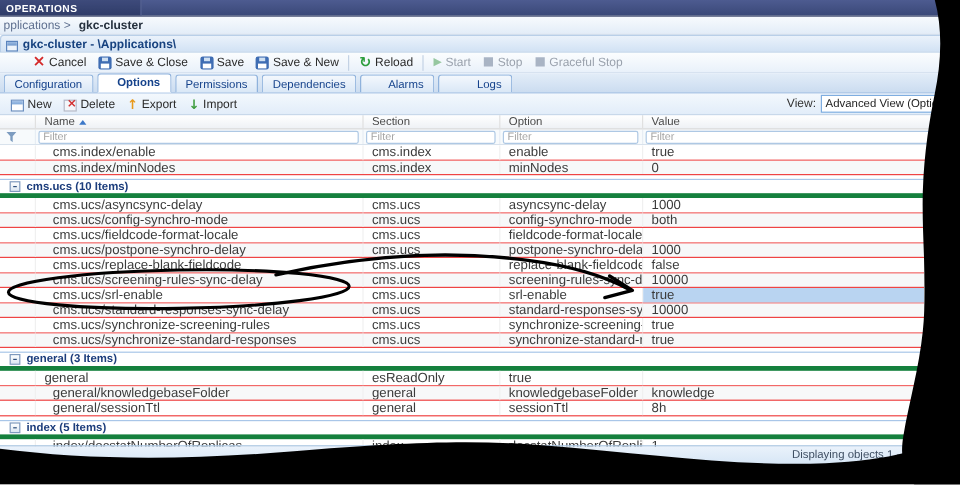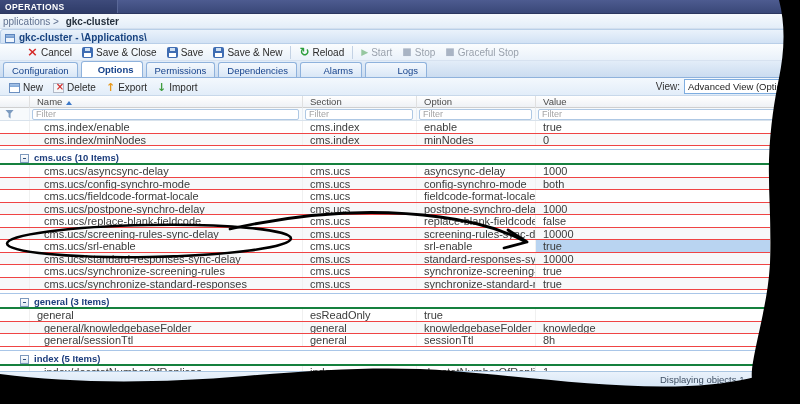"cms.ucs (10 Items)" .tgroup { align-items: flex-end -> center; border-bottom: 2px solid #15803d -> 4px solid #15803d; padding-left: 20px -> 8px }
